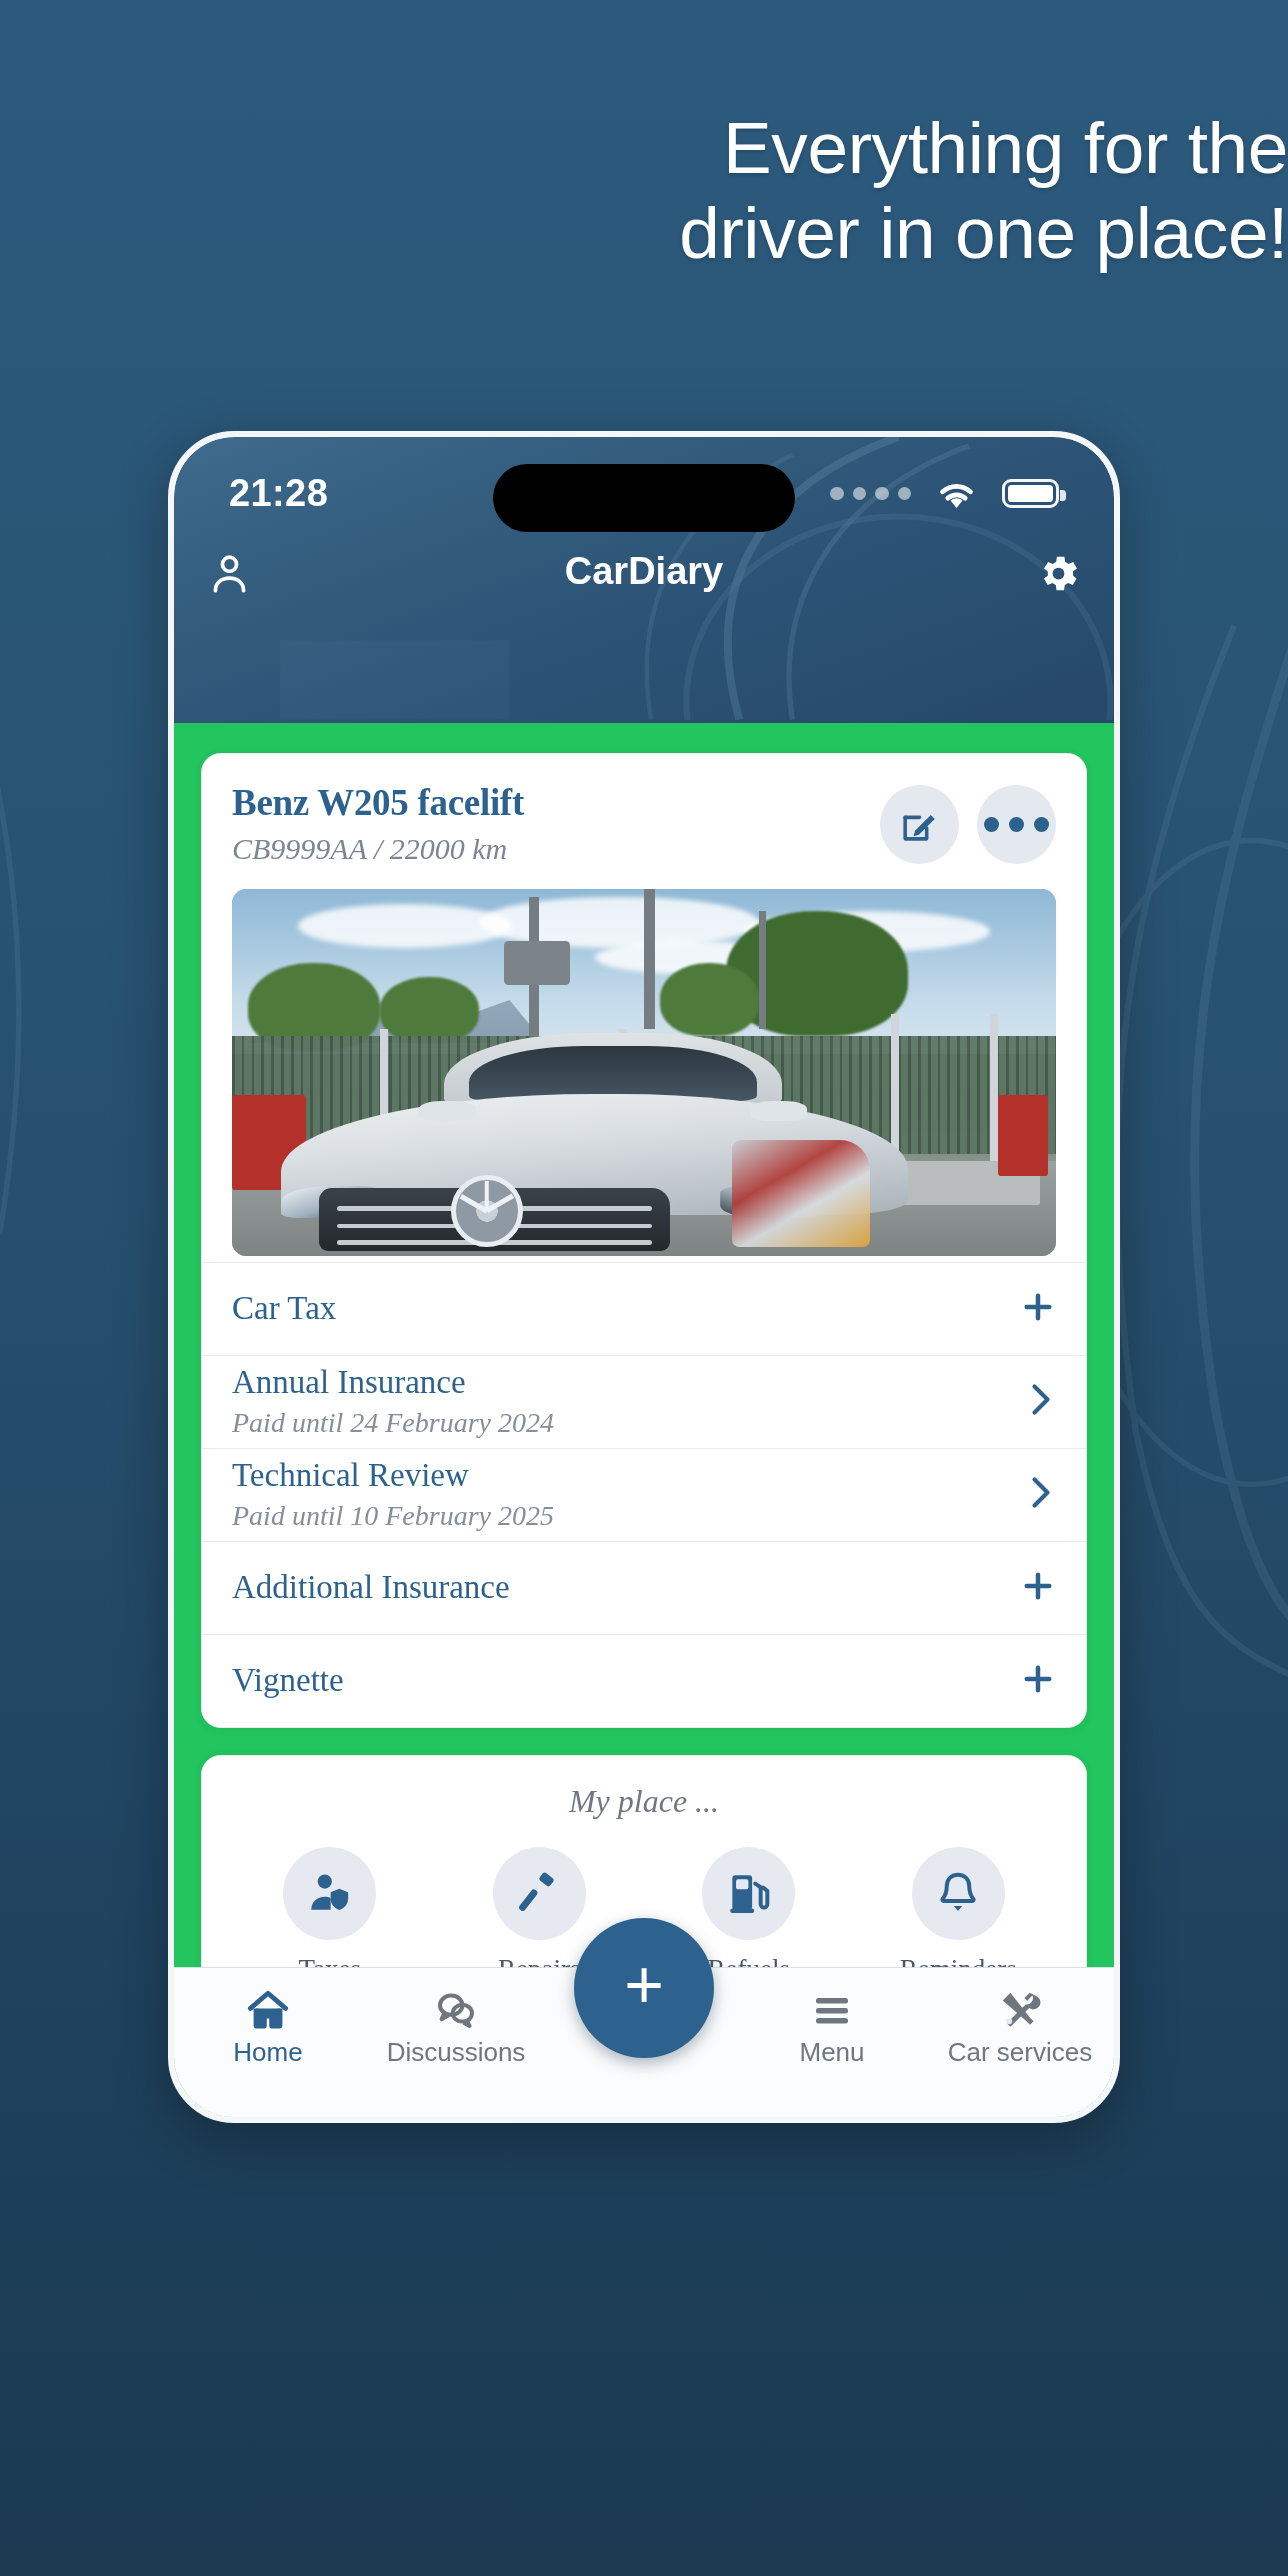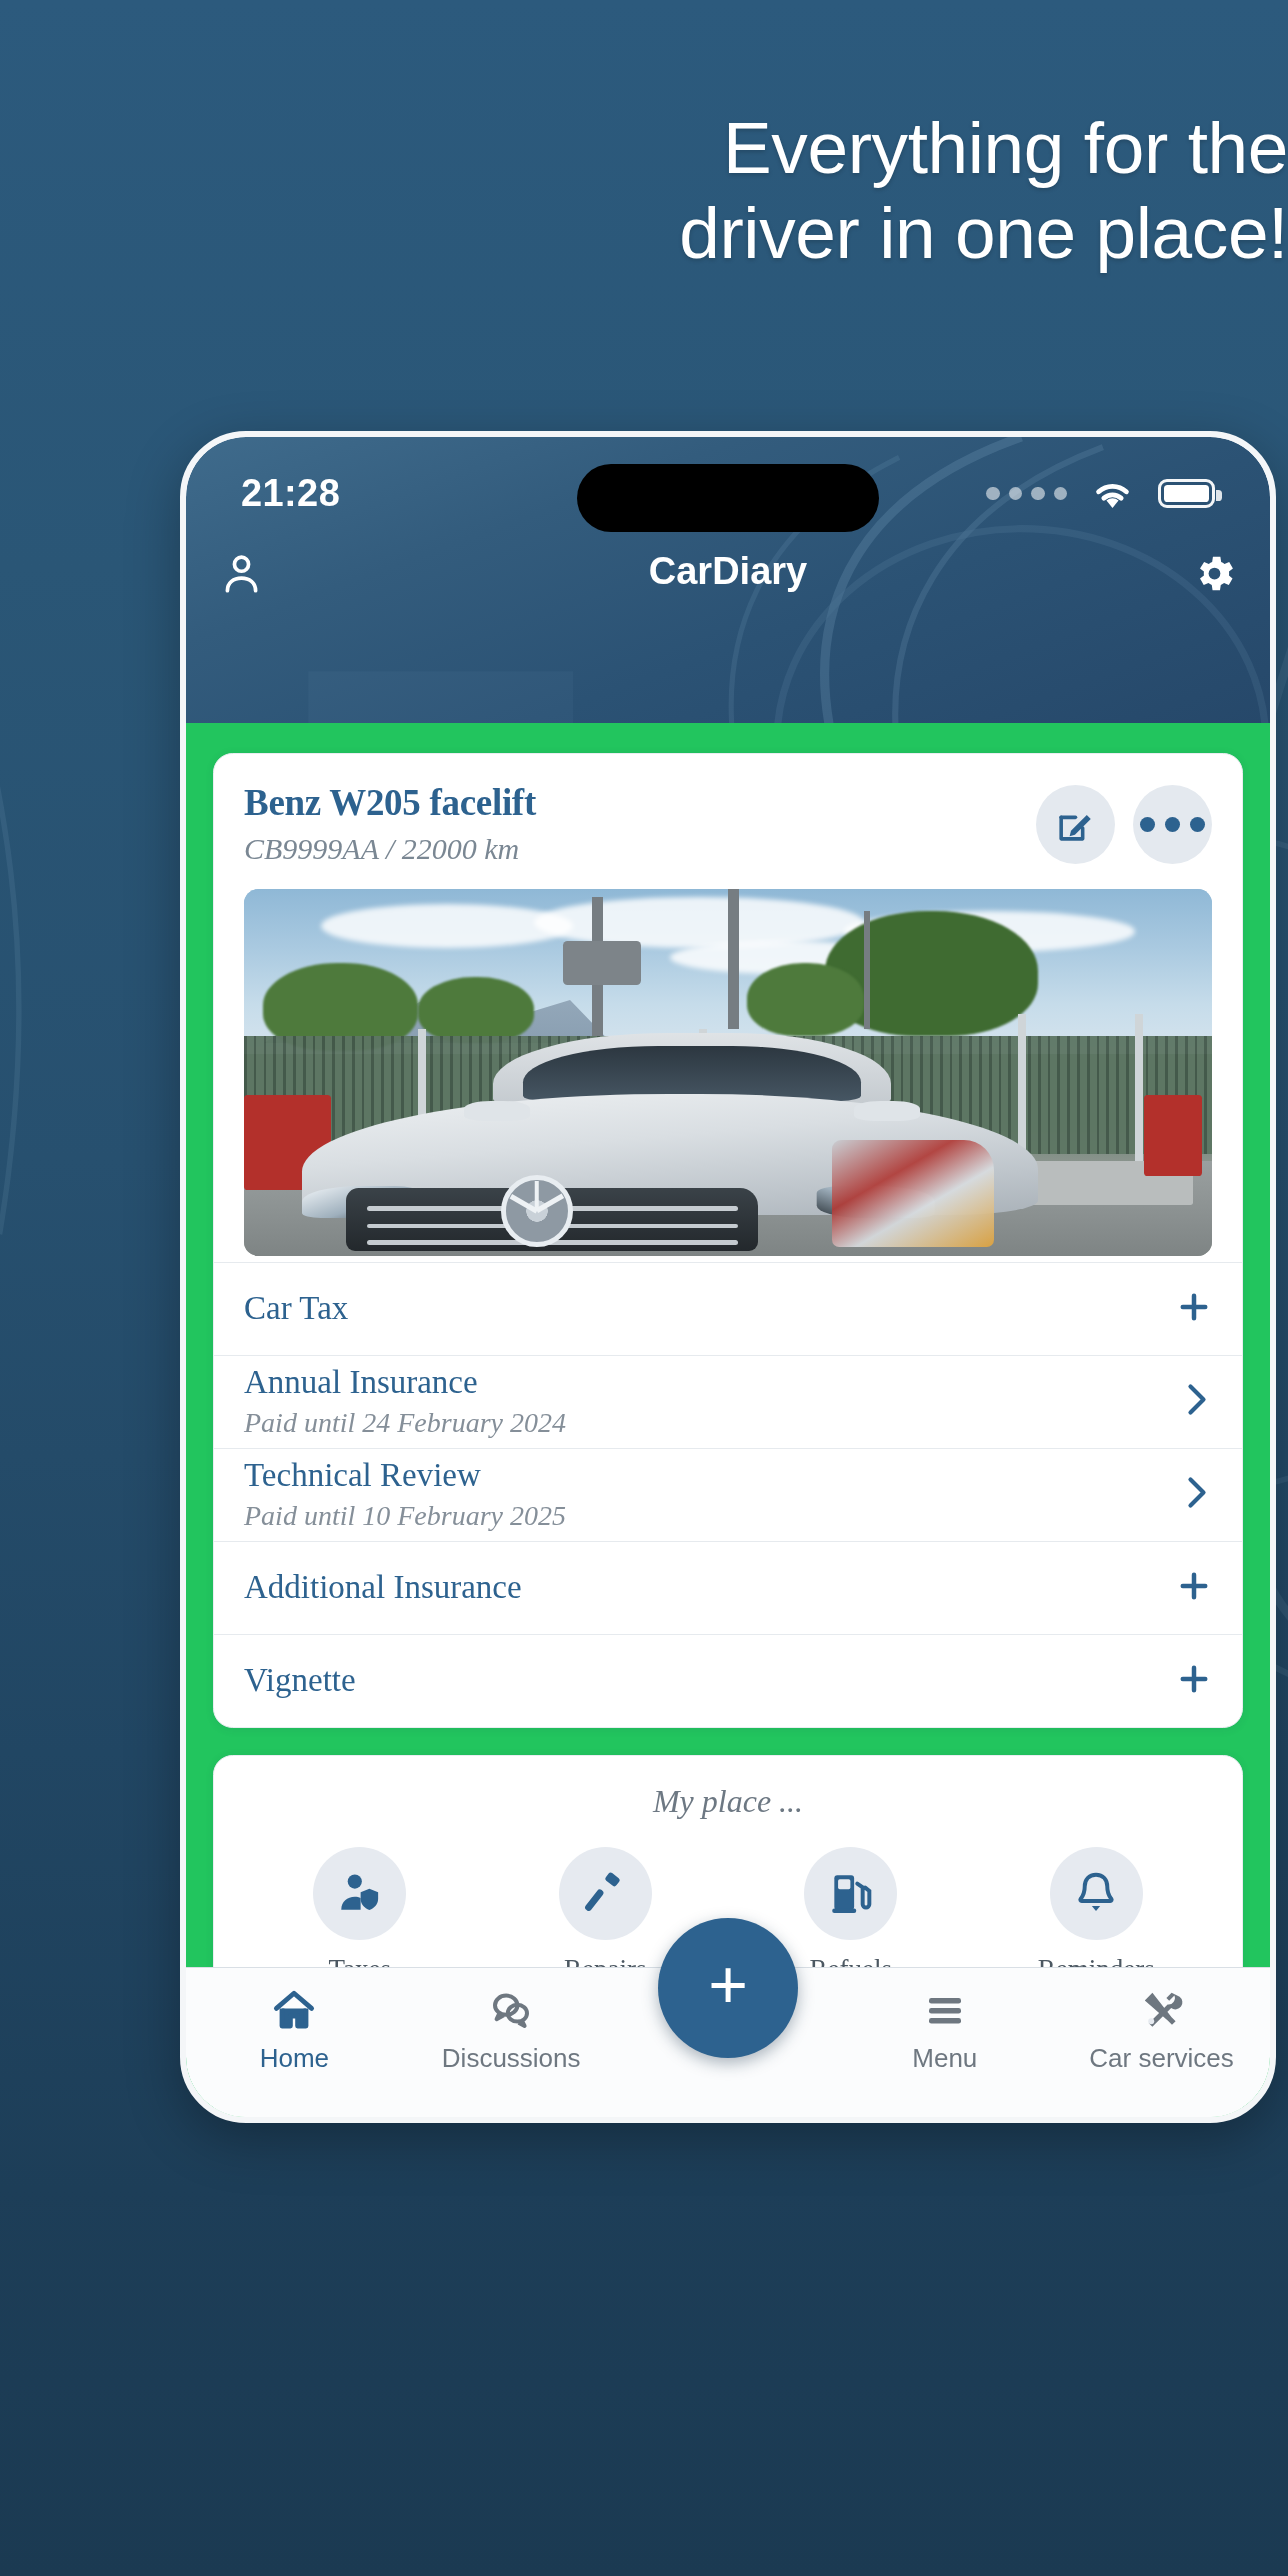"21:28" .phone { left: 180px -> 168px; width: 1096px -> 952px }
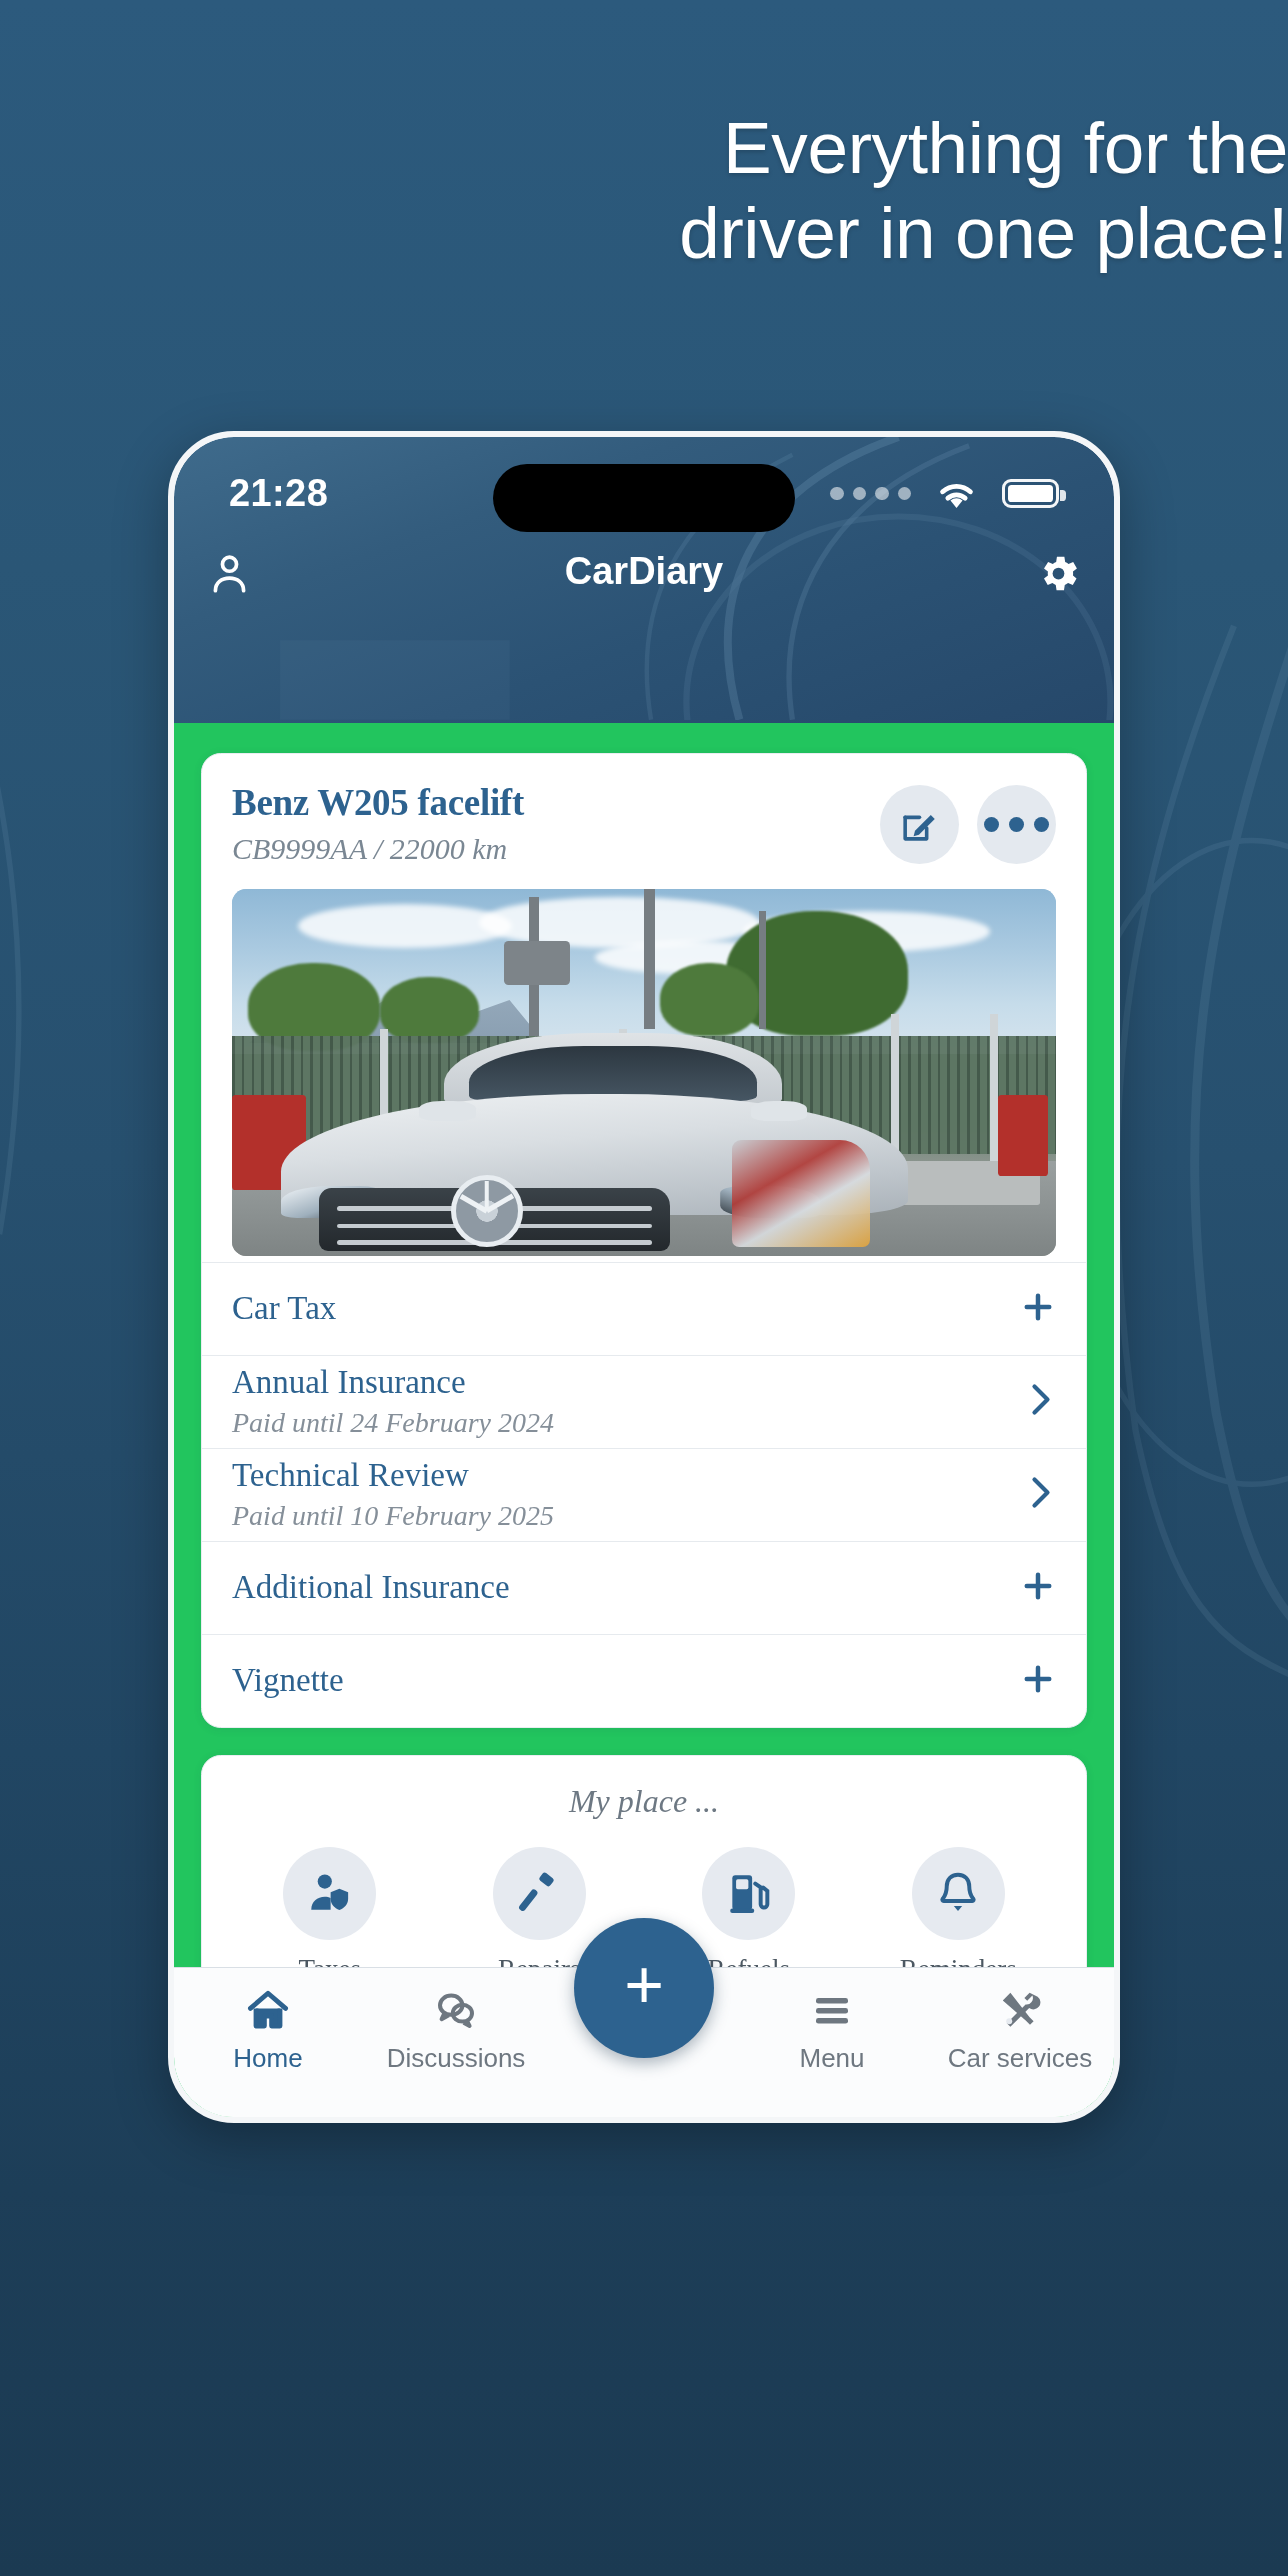"Home" .tab { gap: 9px -> 3px }
